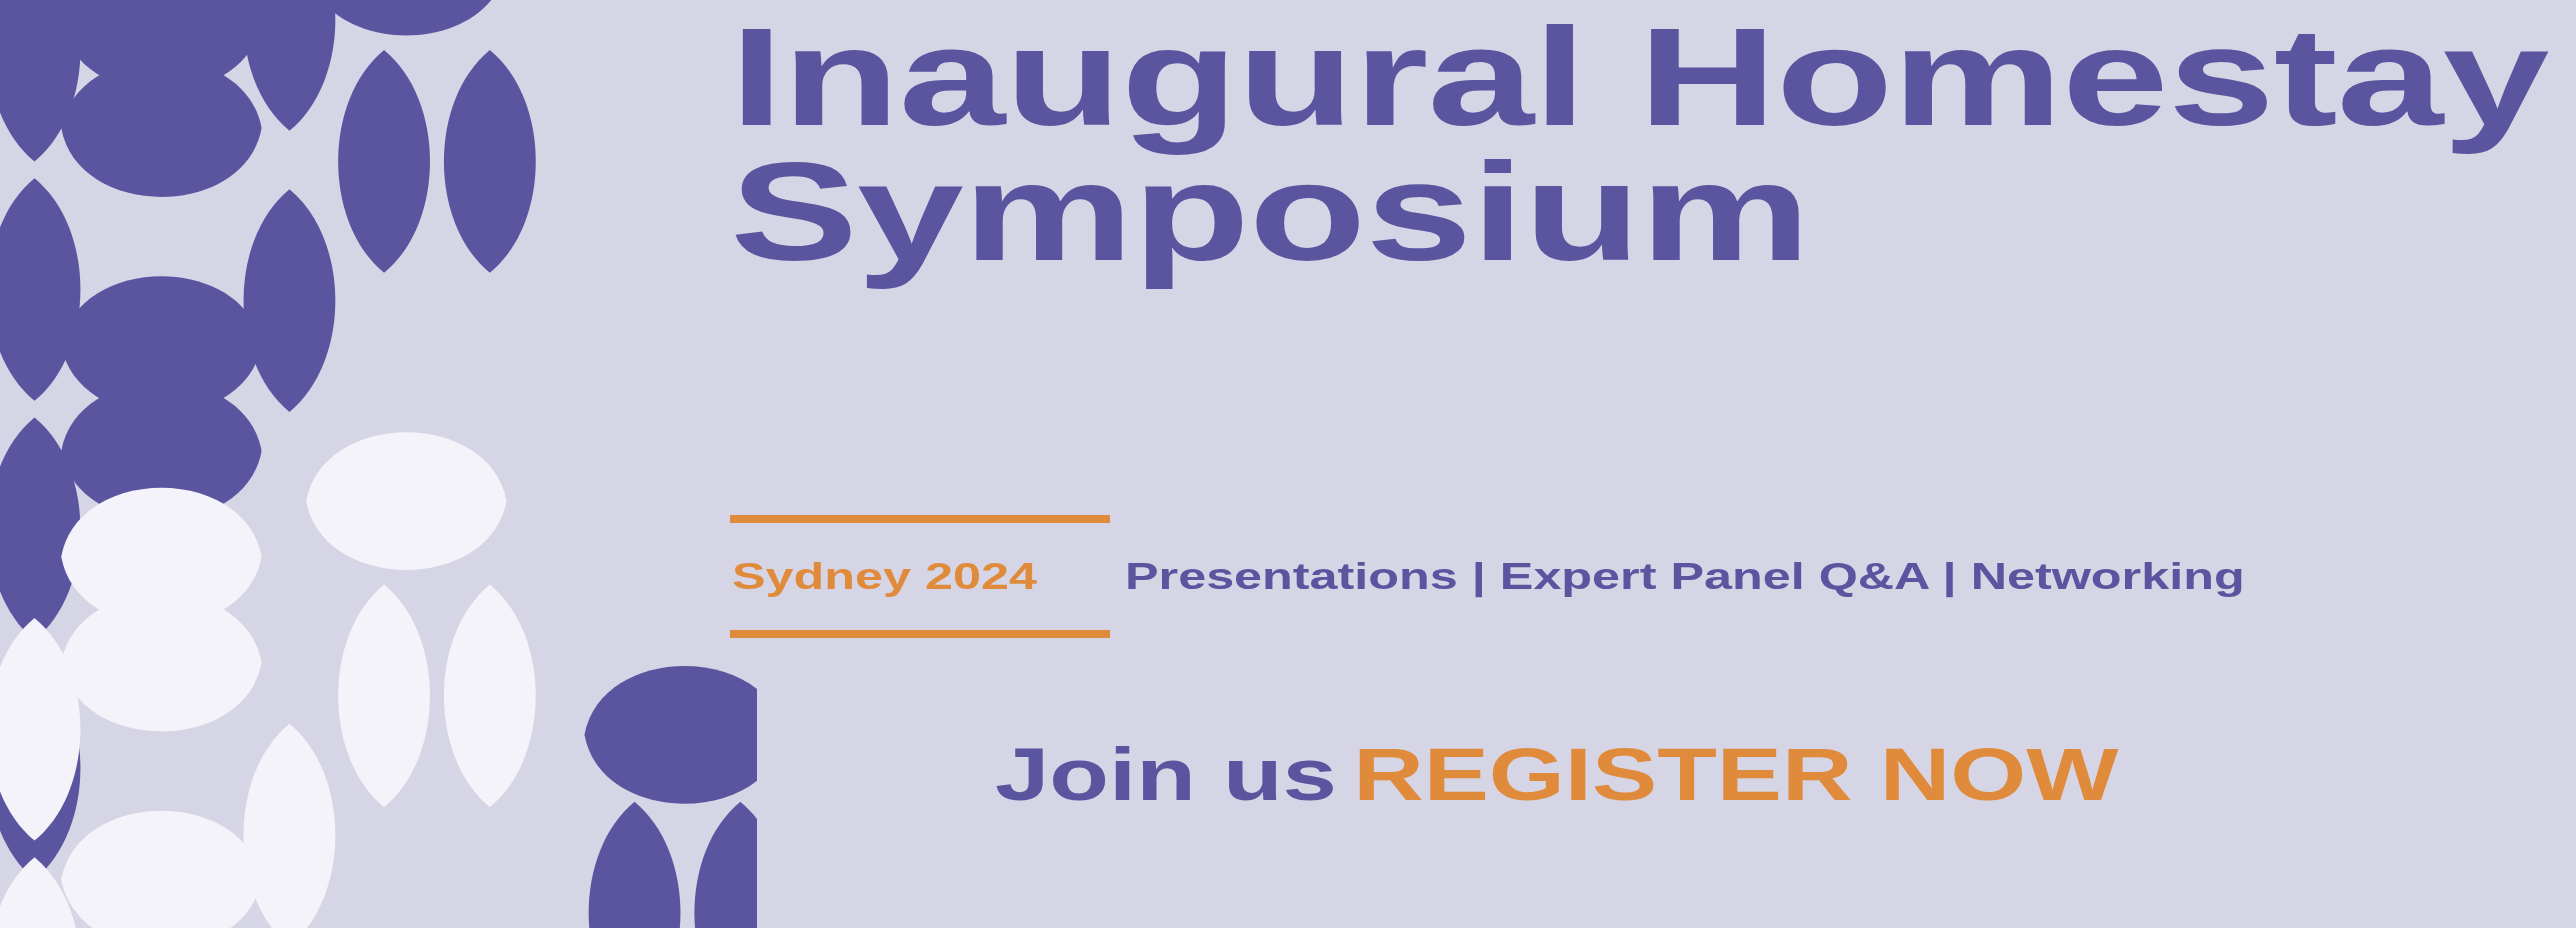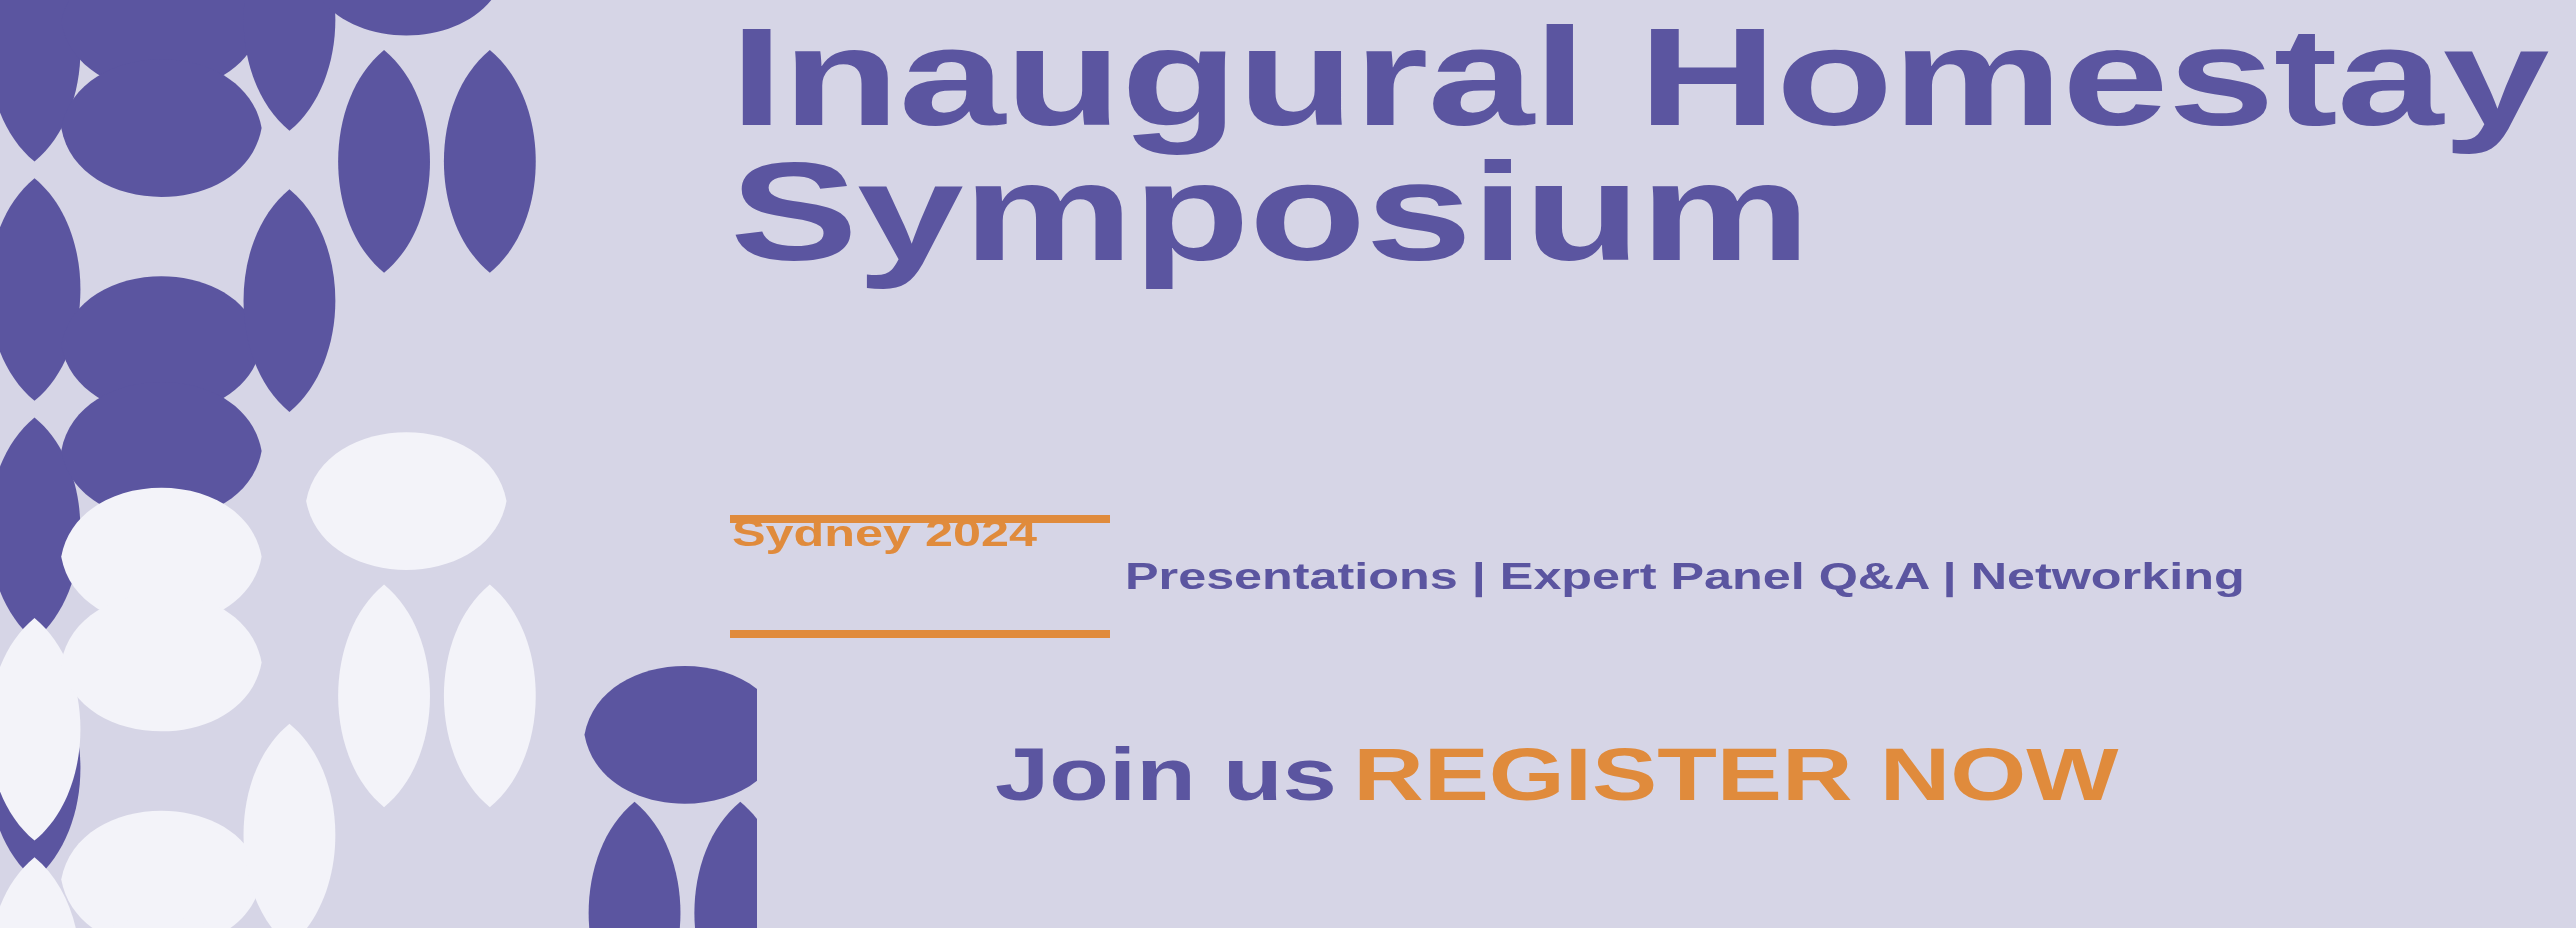"Sydney 2024" .place-badge { align-items: none -> center }
